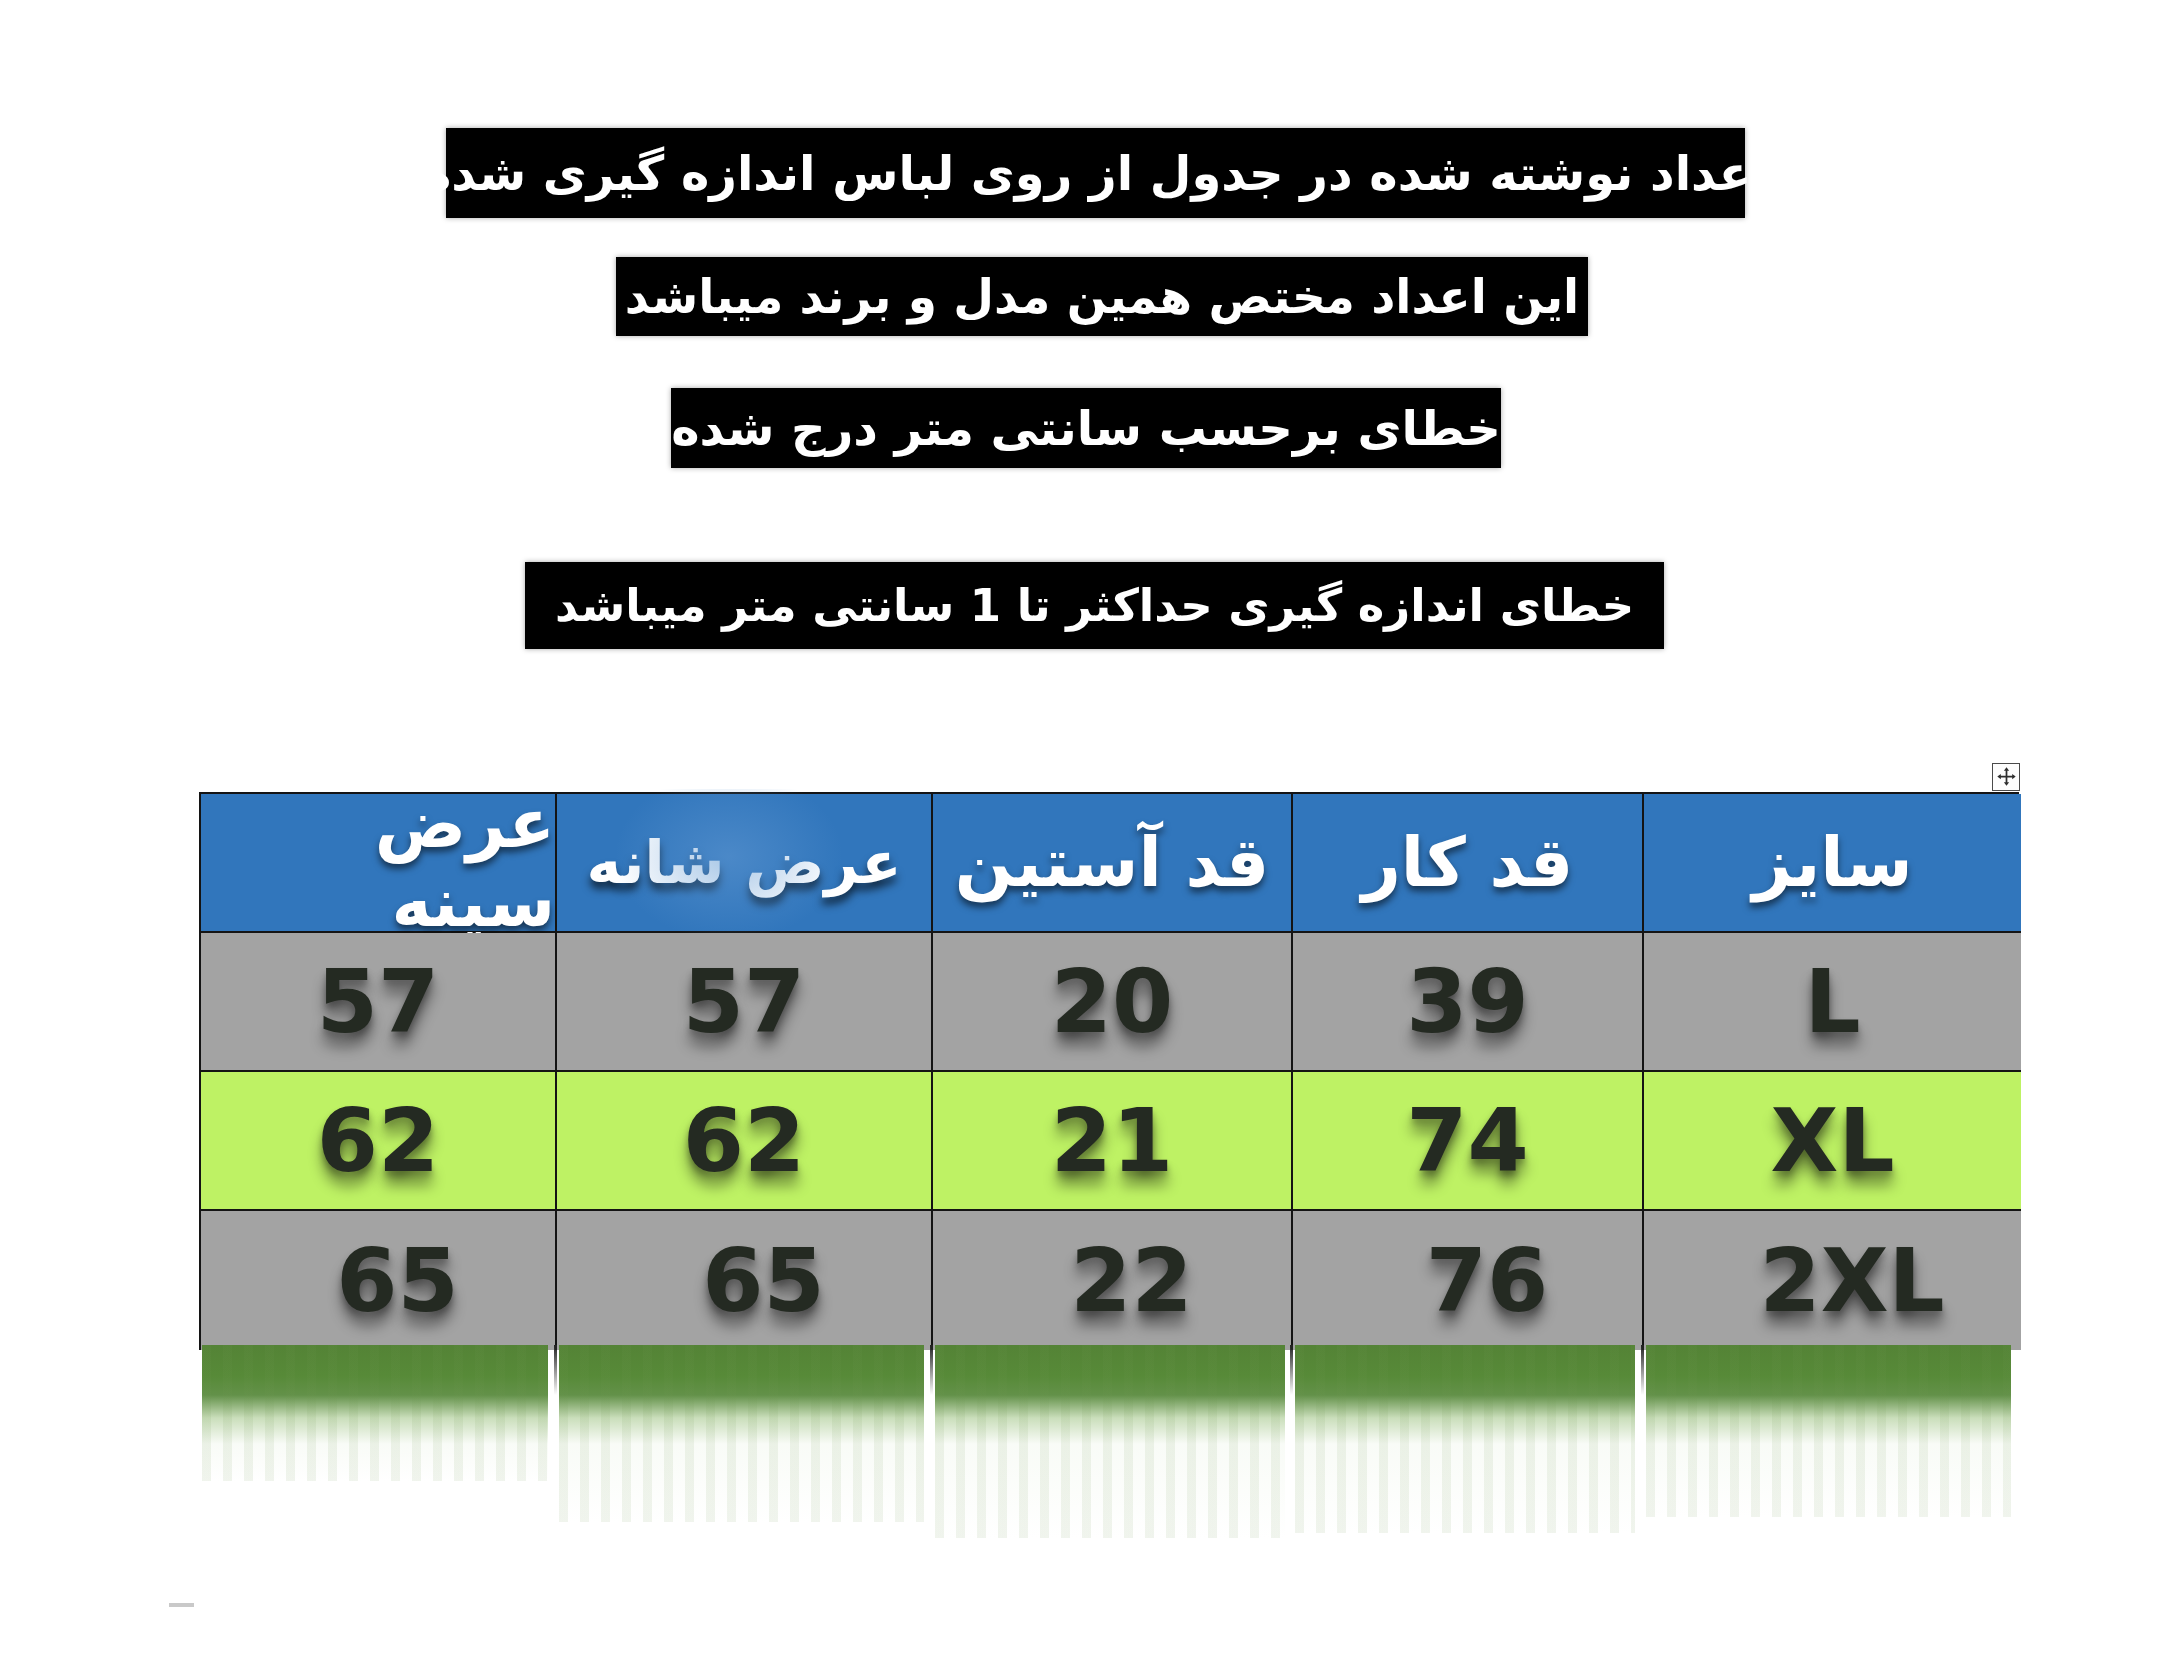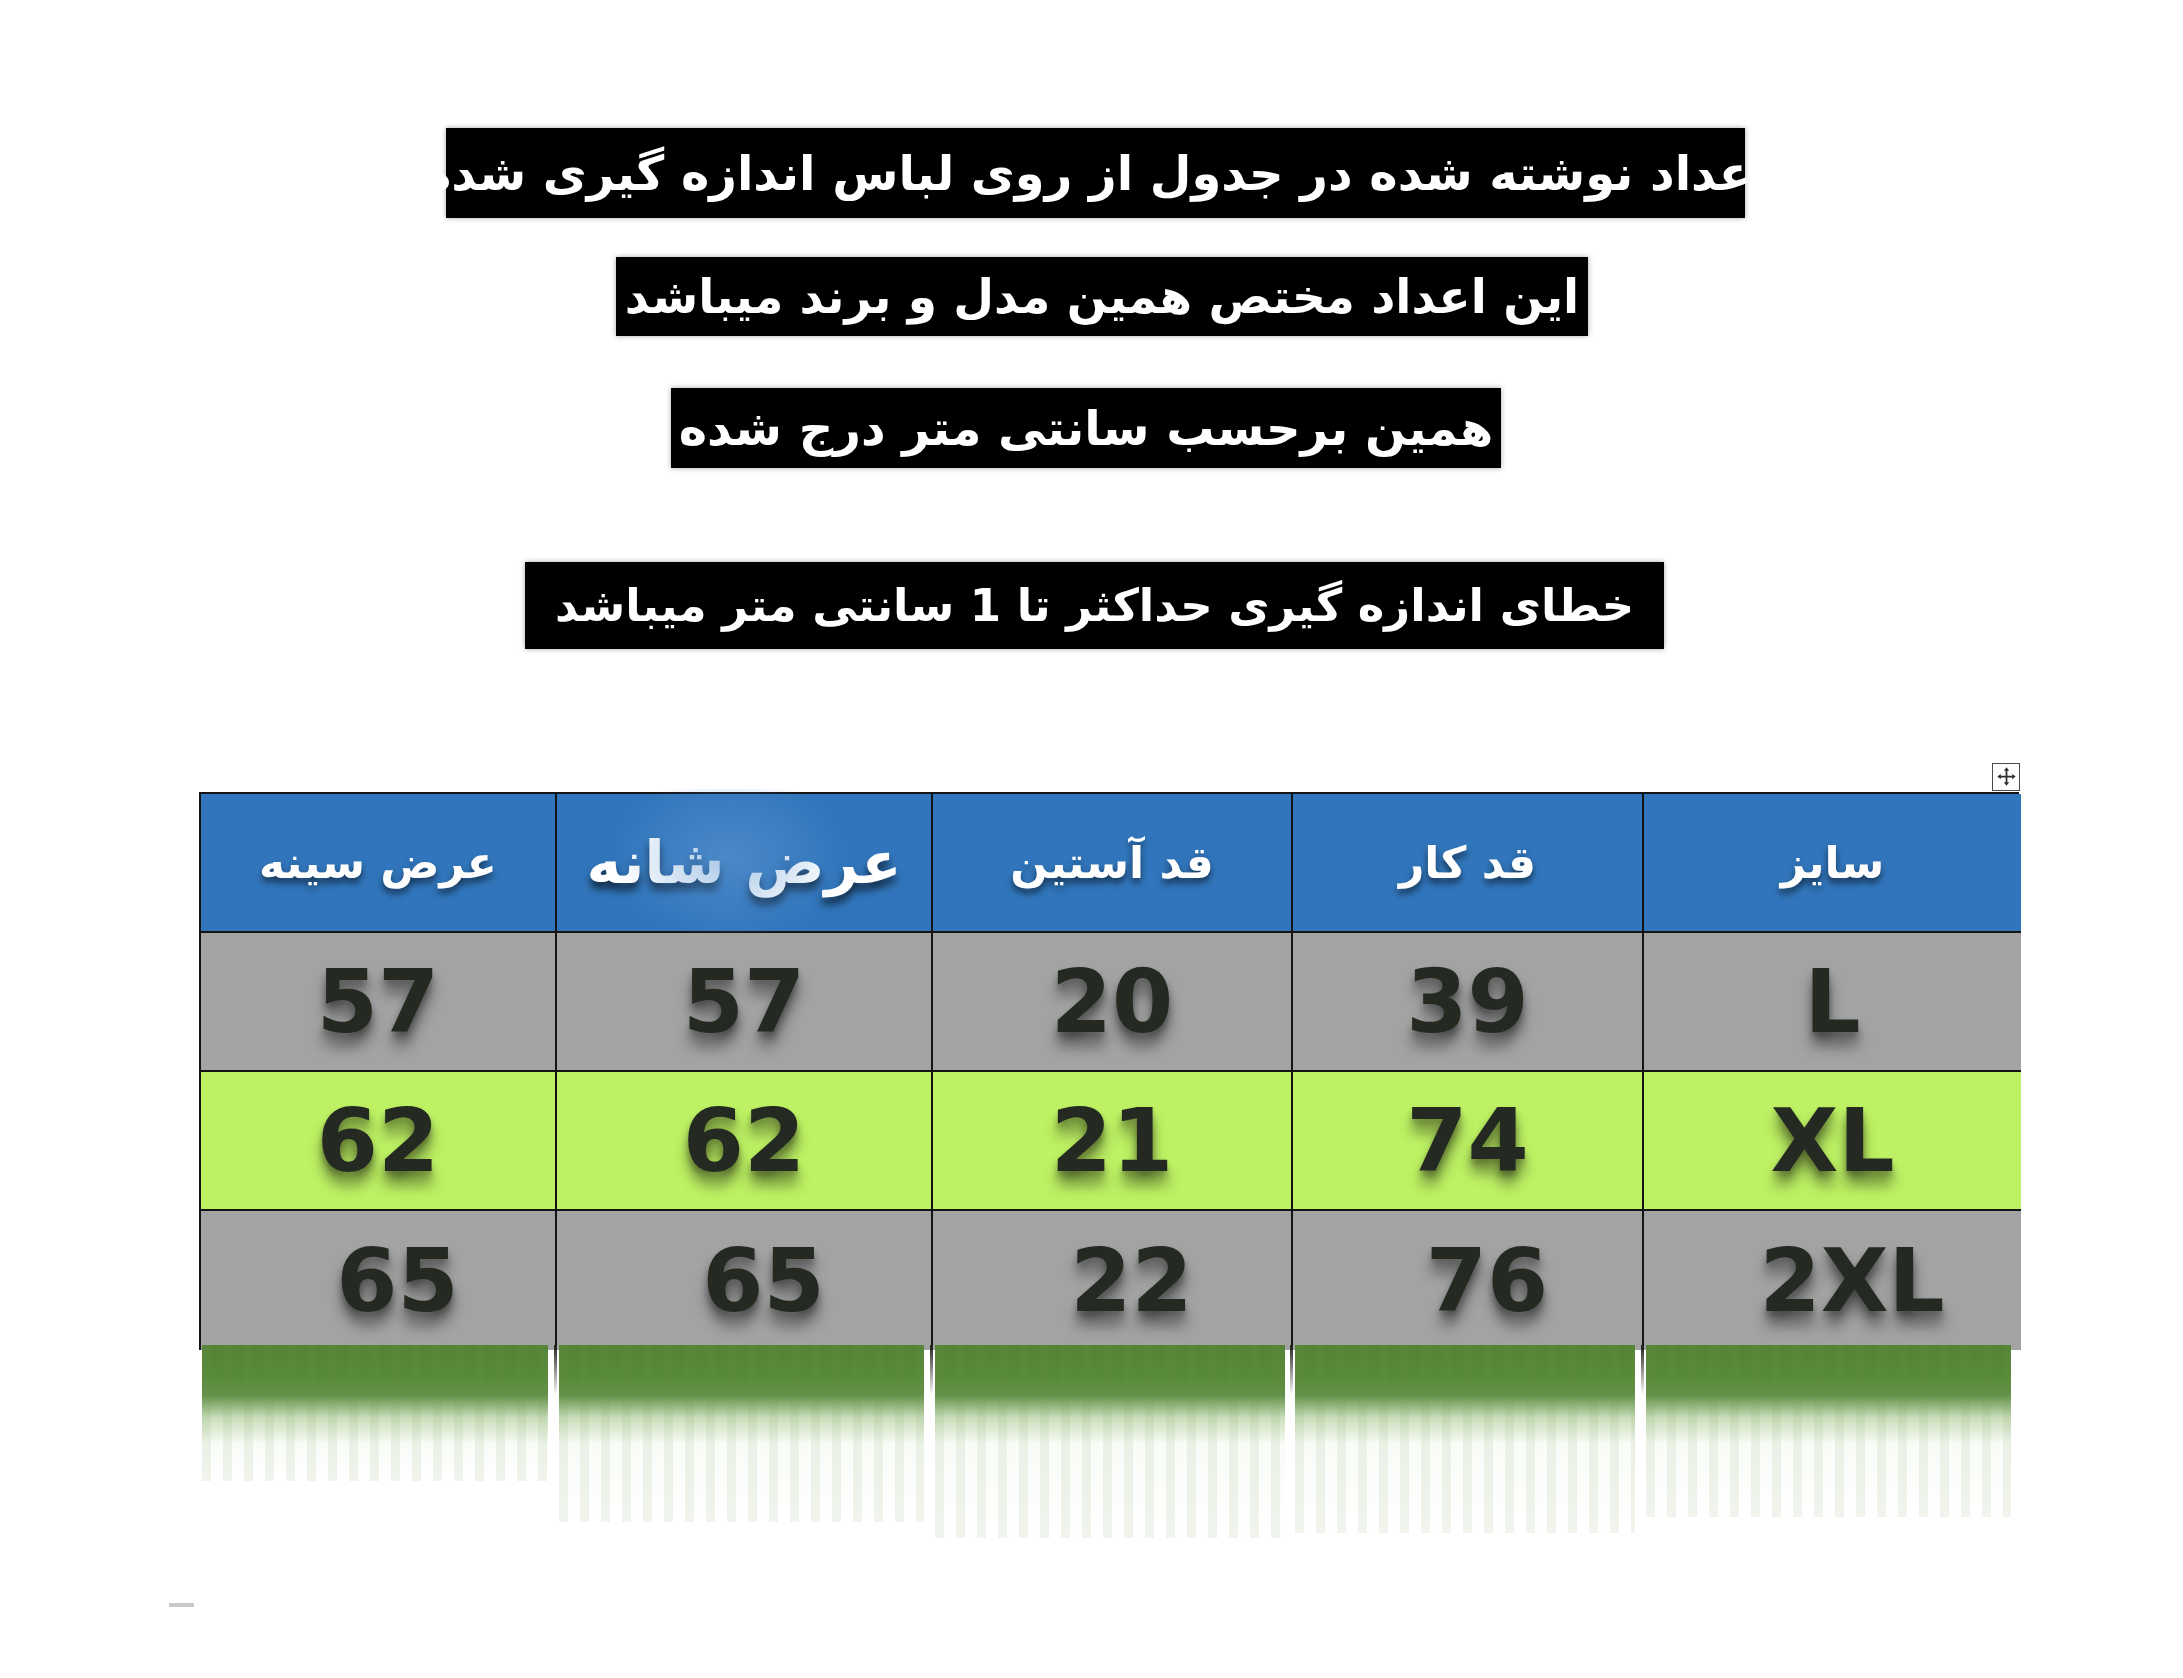"همین برحسب سانتی متر درج" div.banner { text: همین -> خطای }
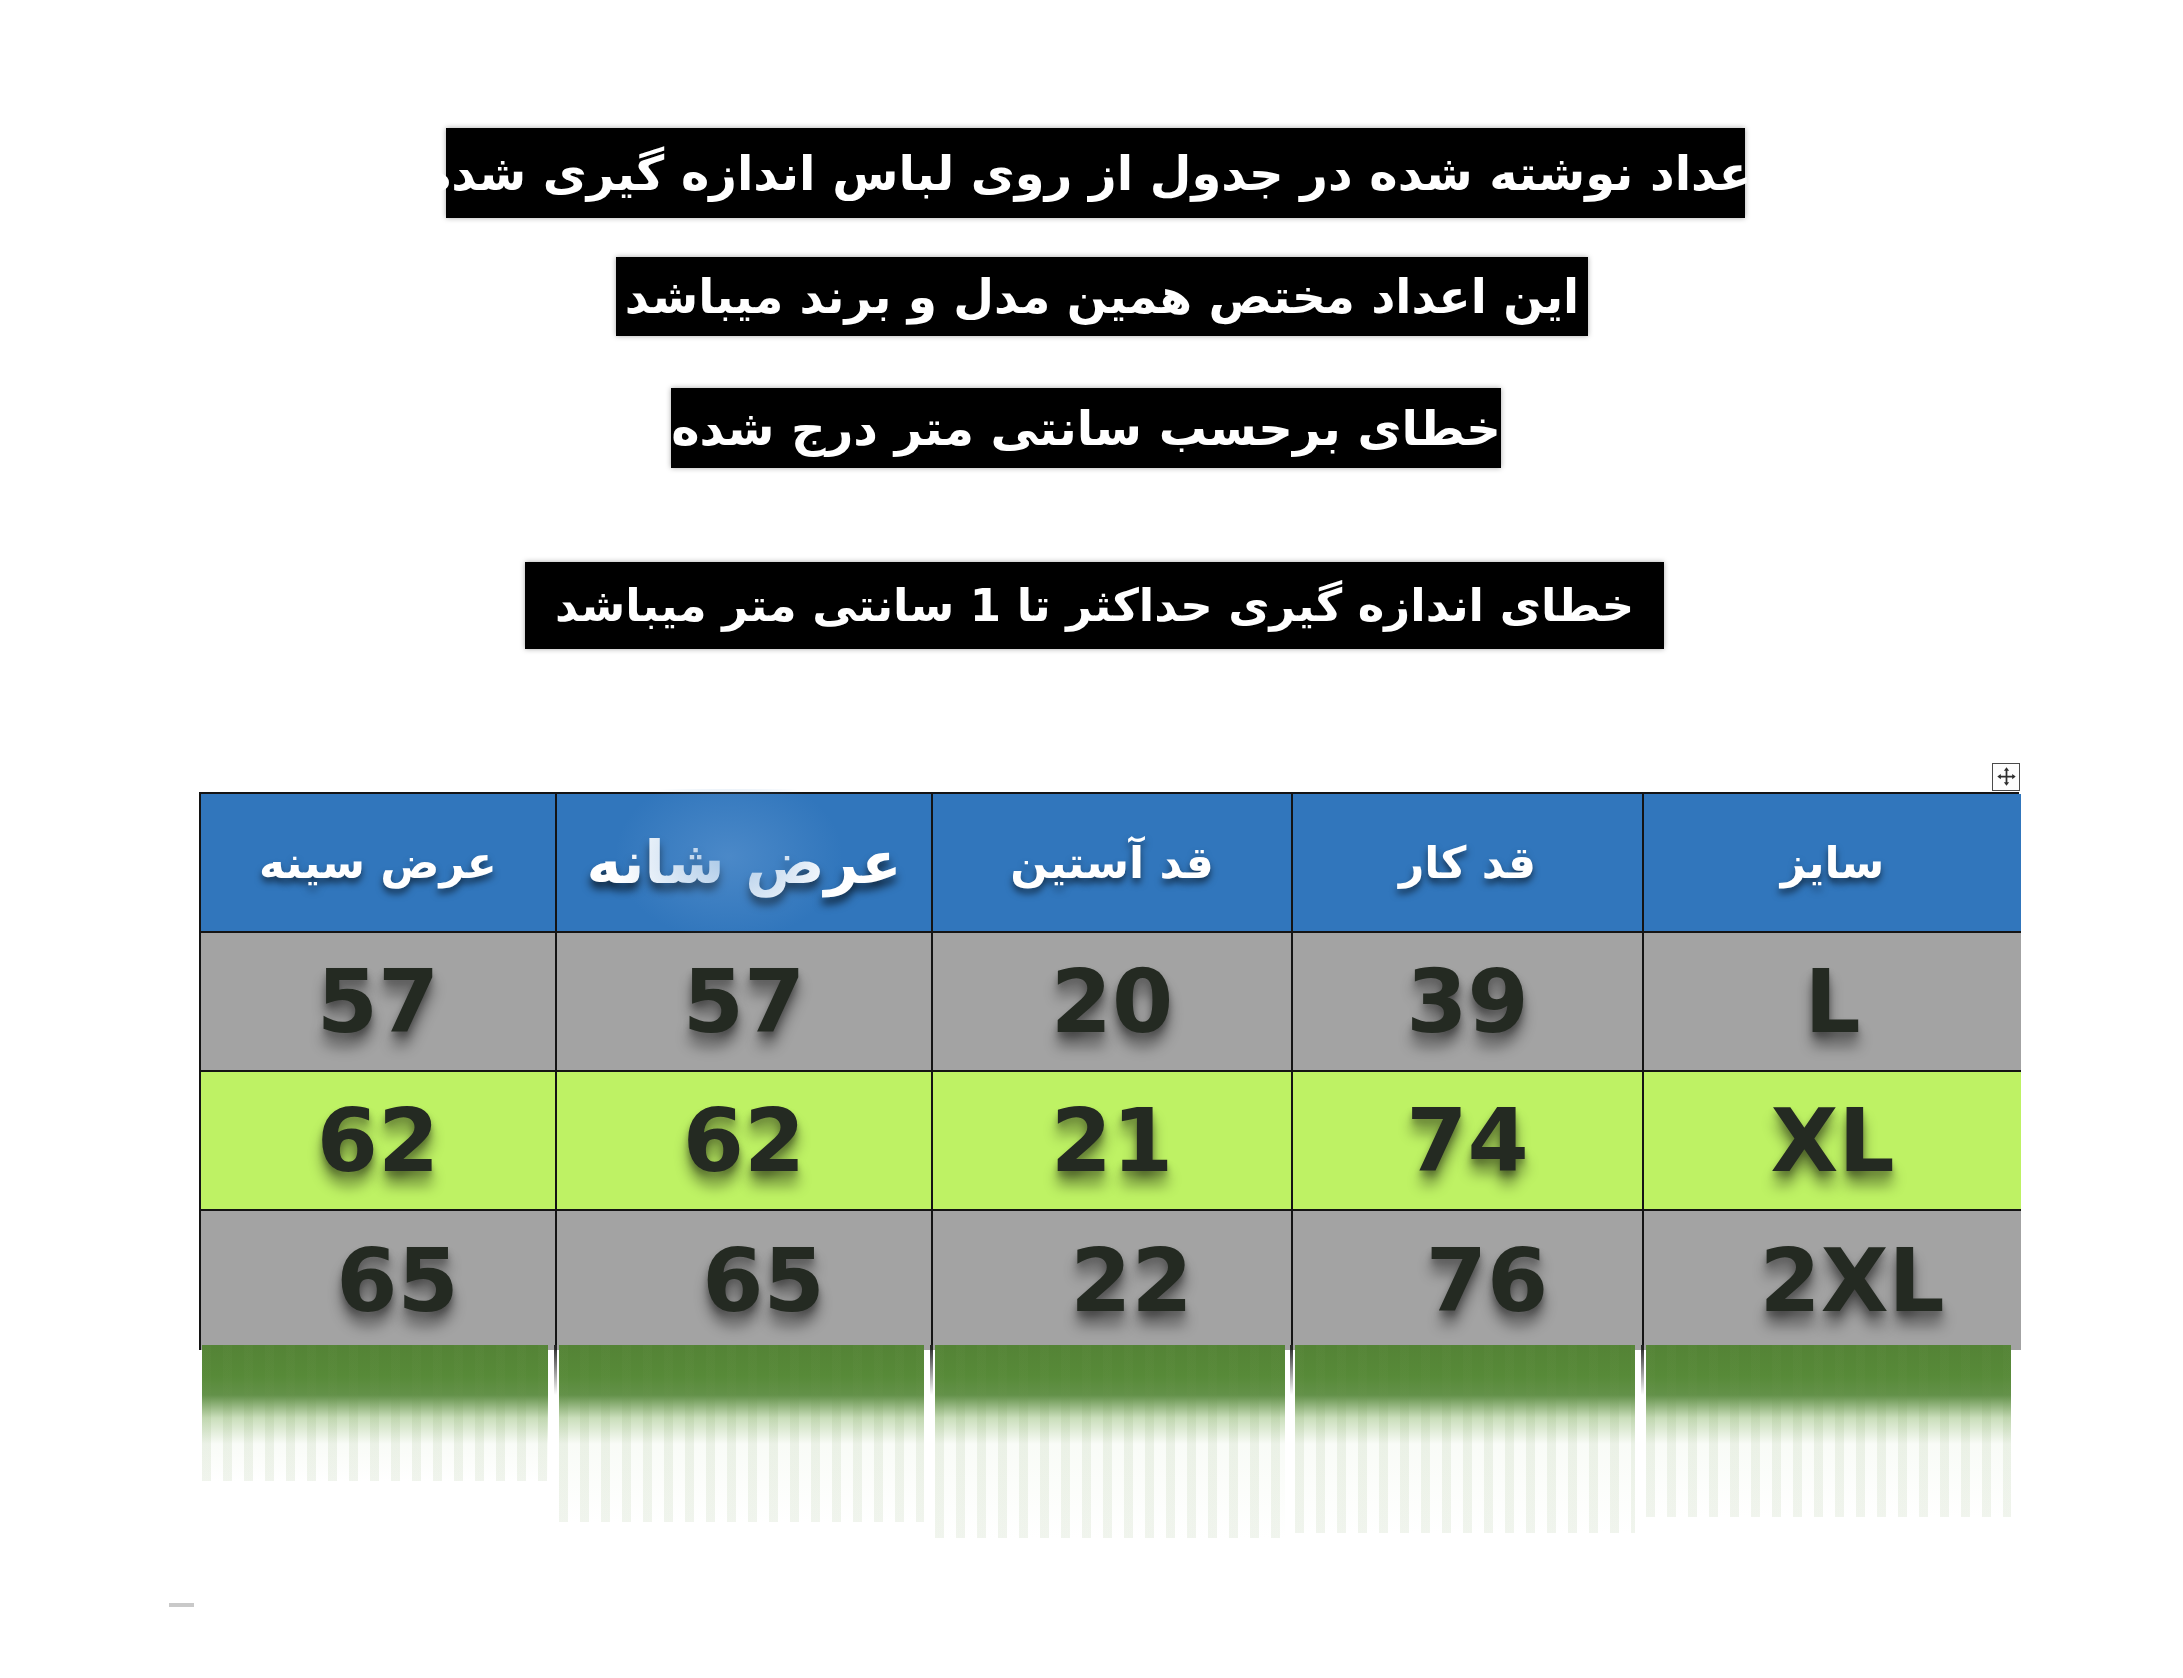"عرض سینه" .hcell { font-size: 44px -> 68px }
